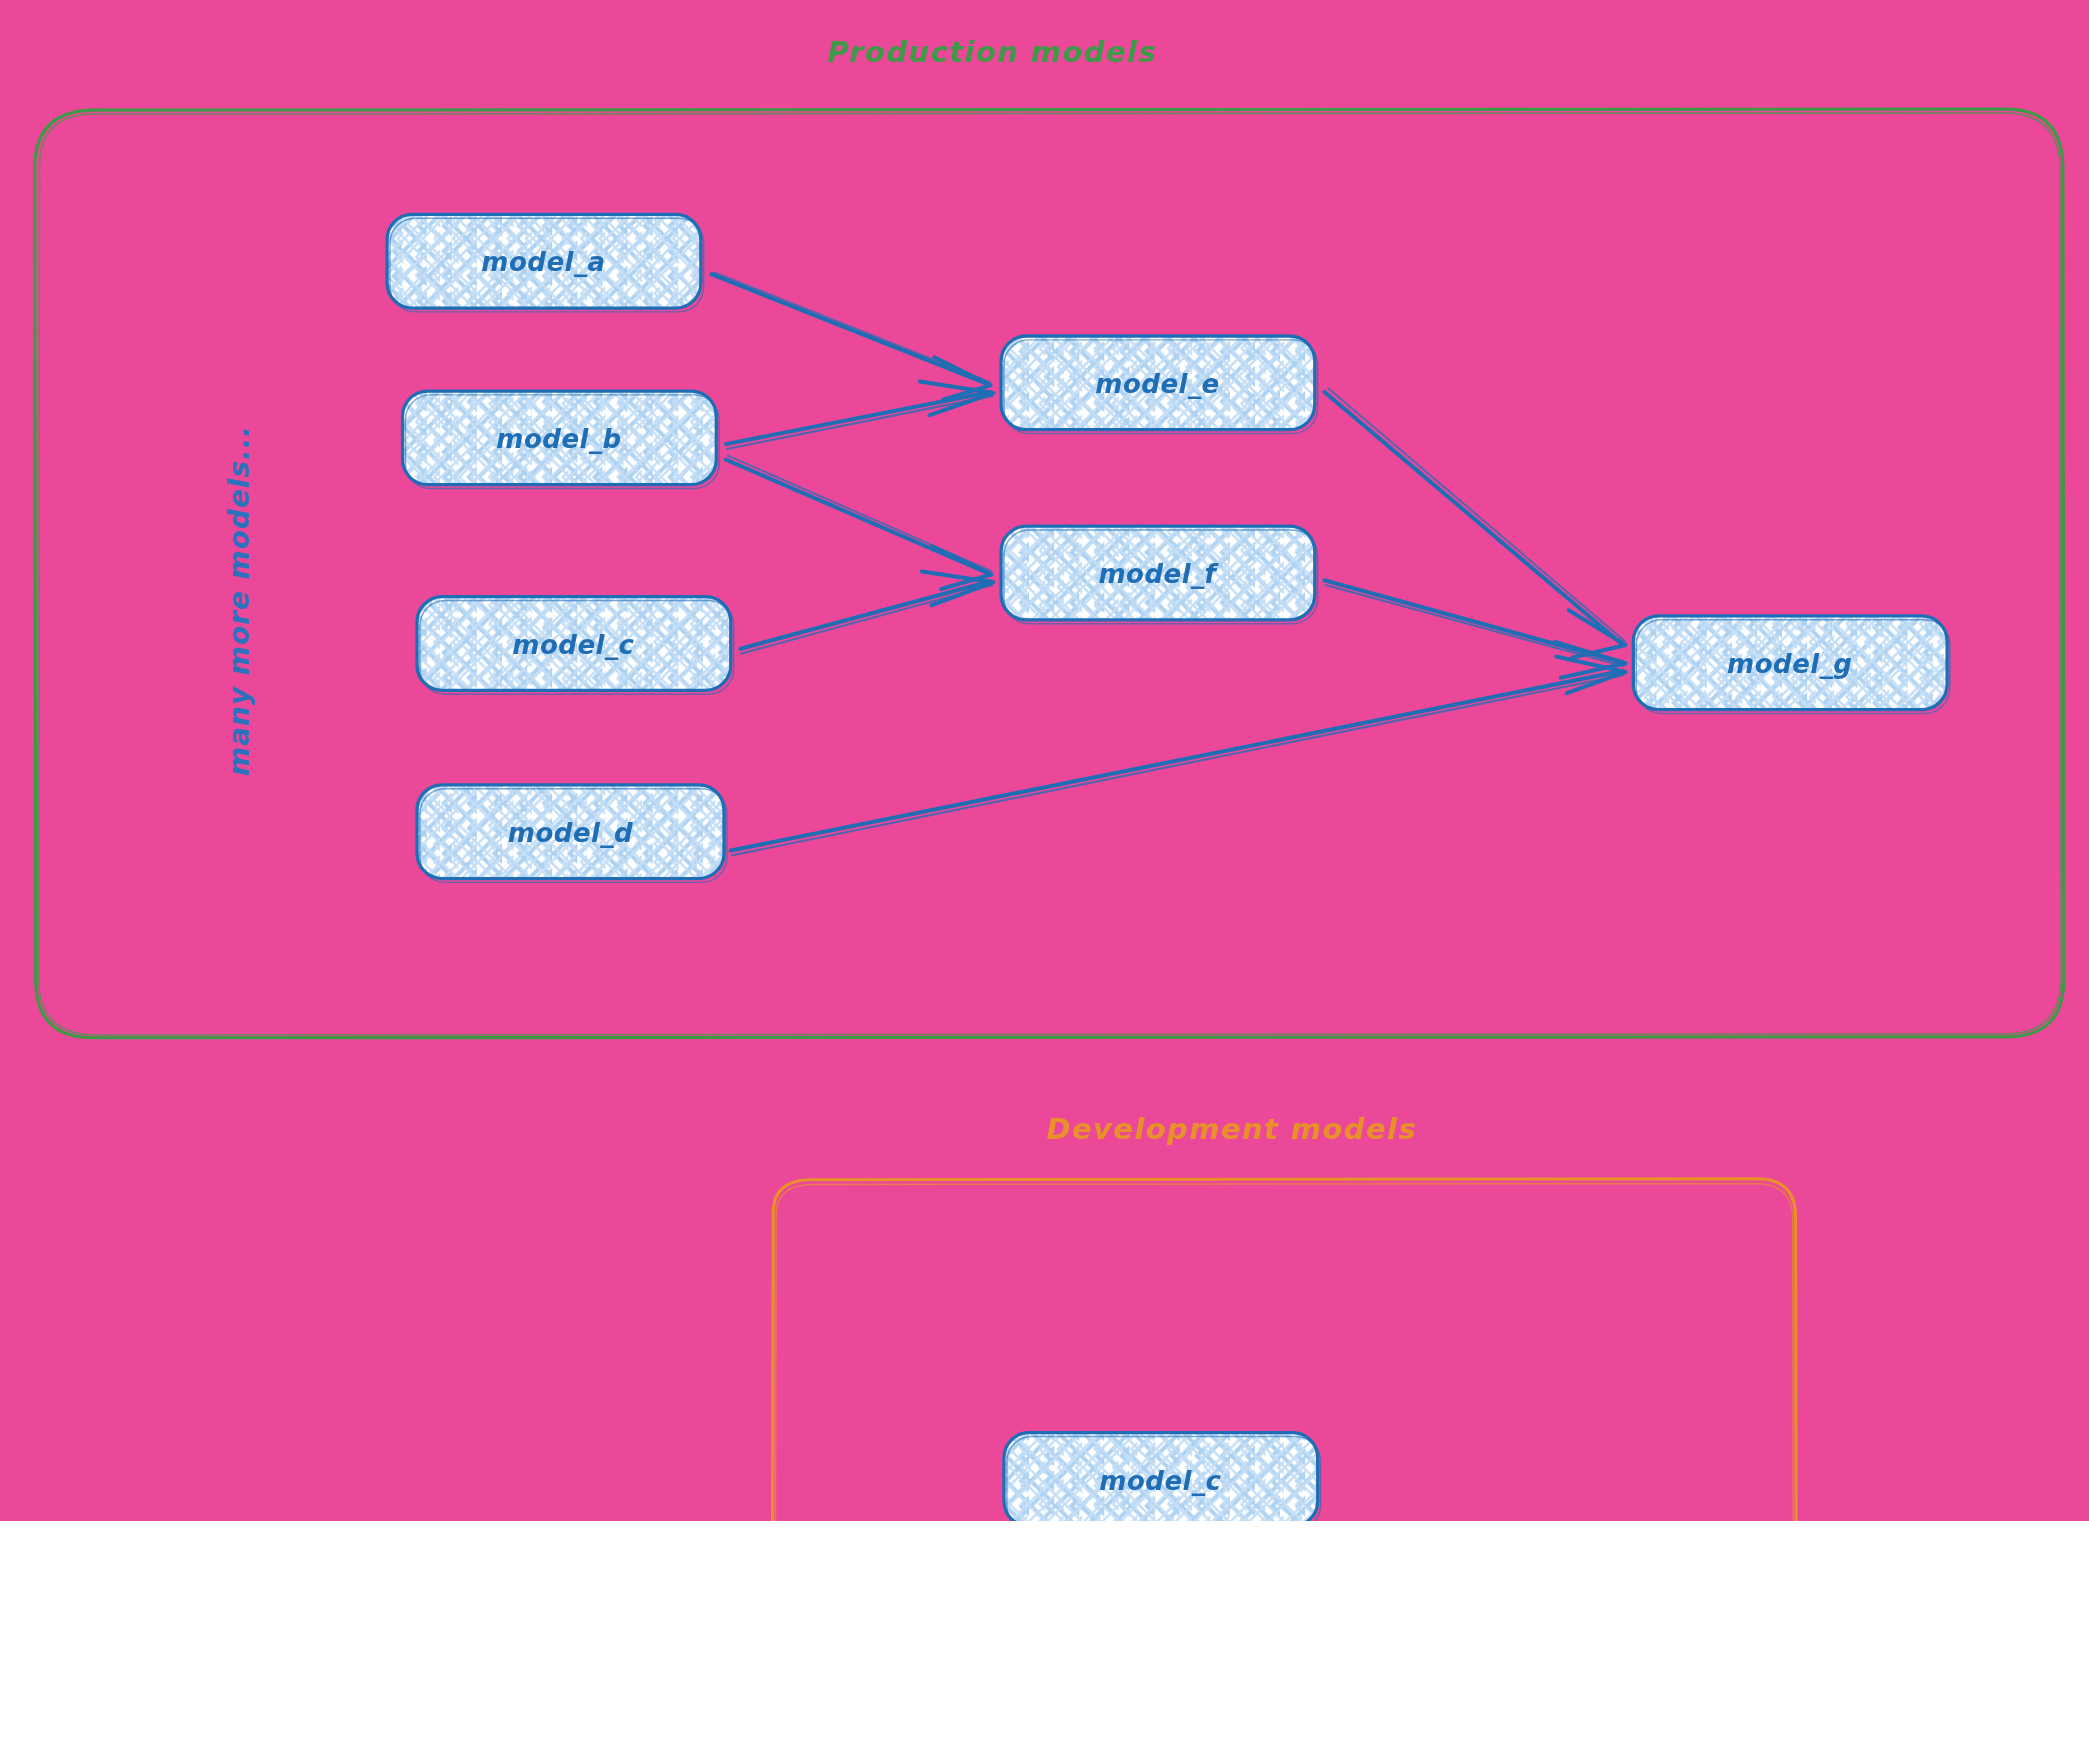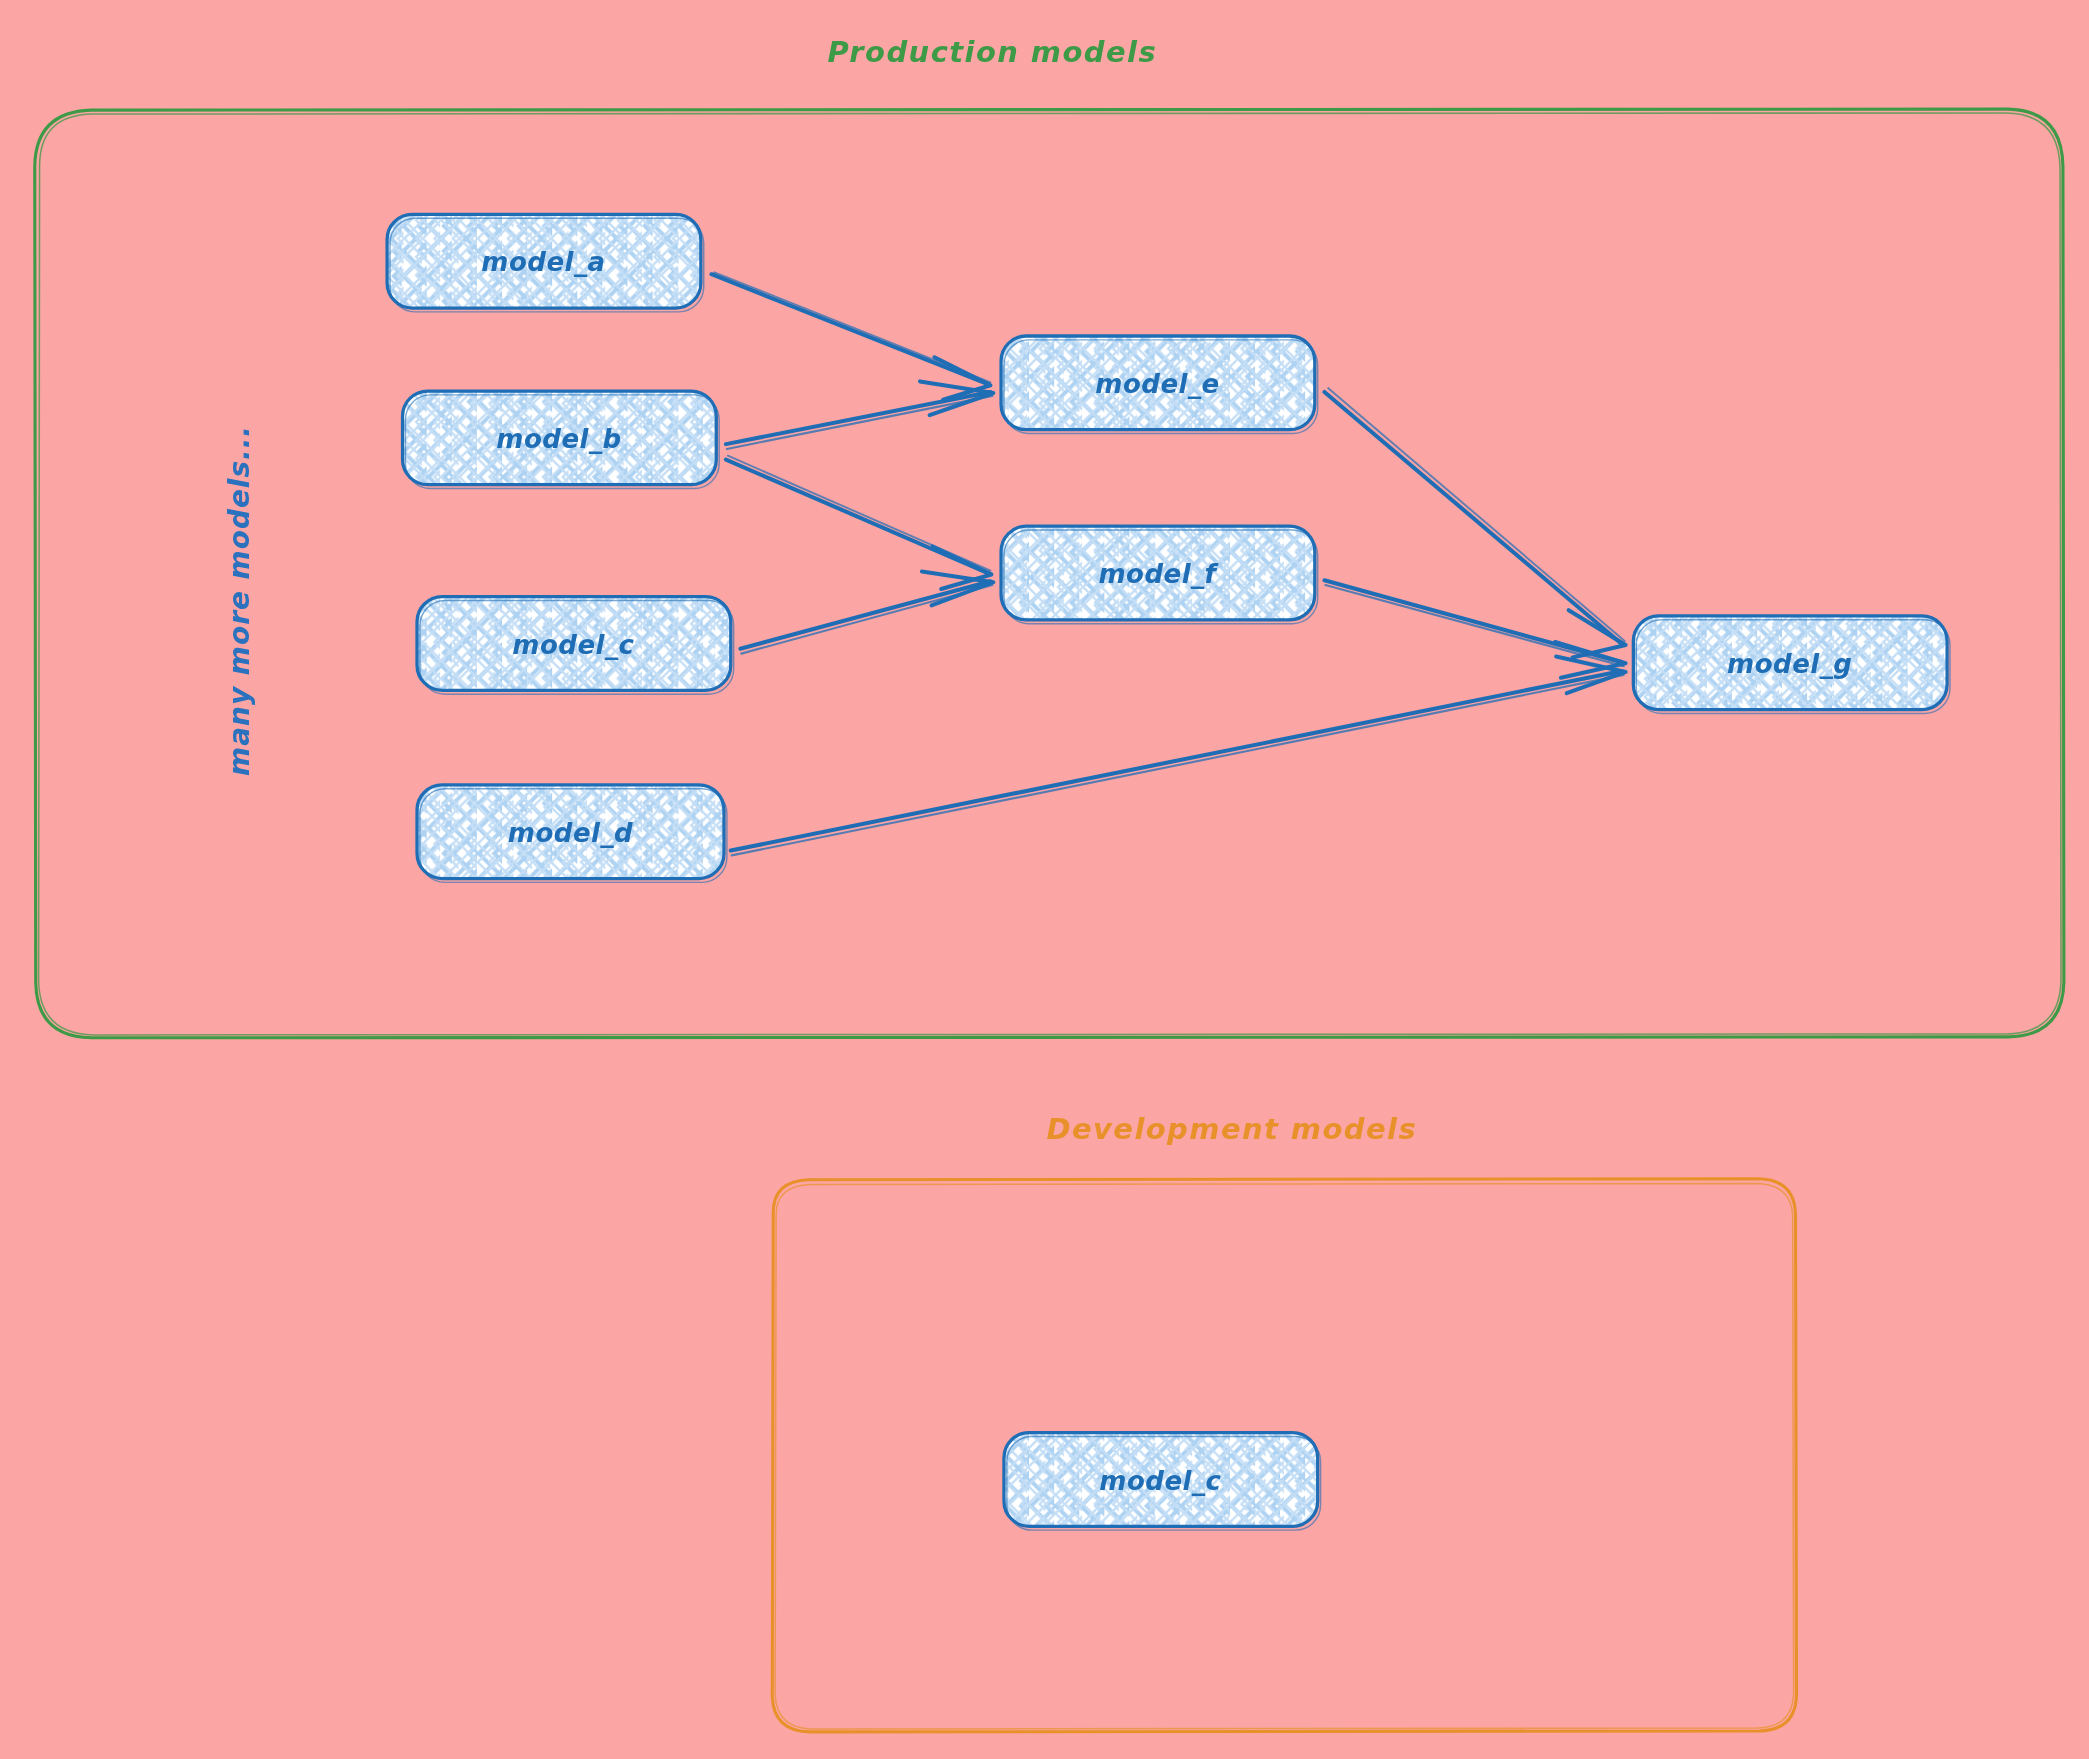"Production models" #stage { background: #fca5a5 -> #ec4899; height: 1759px -> 1521px }
